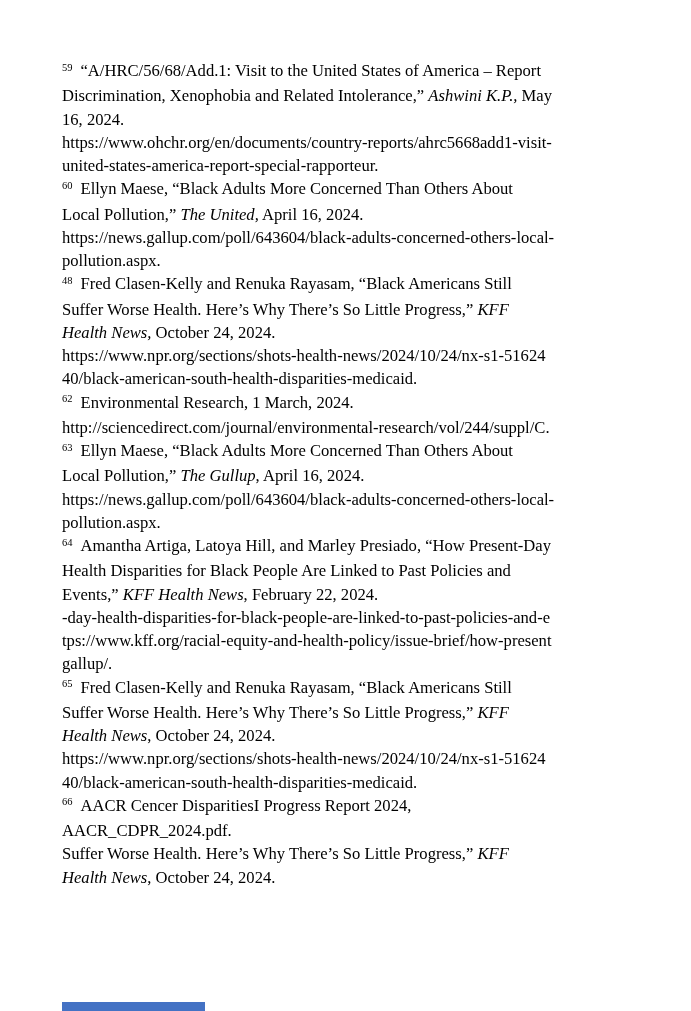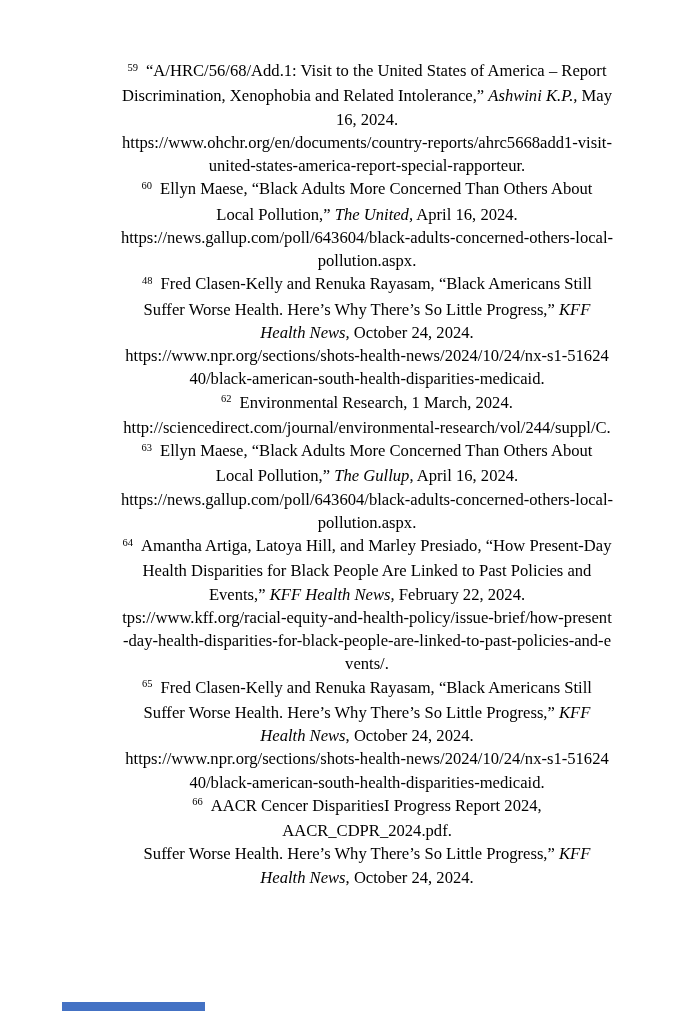"59 “A/HRC/56/68/Add.1: Visit to the" .line { text-align: center -> none }
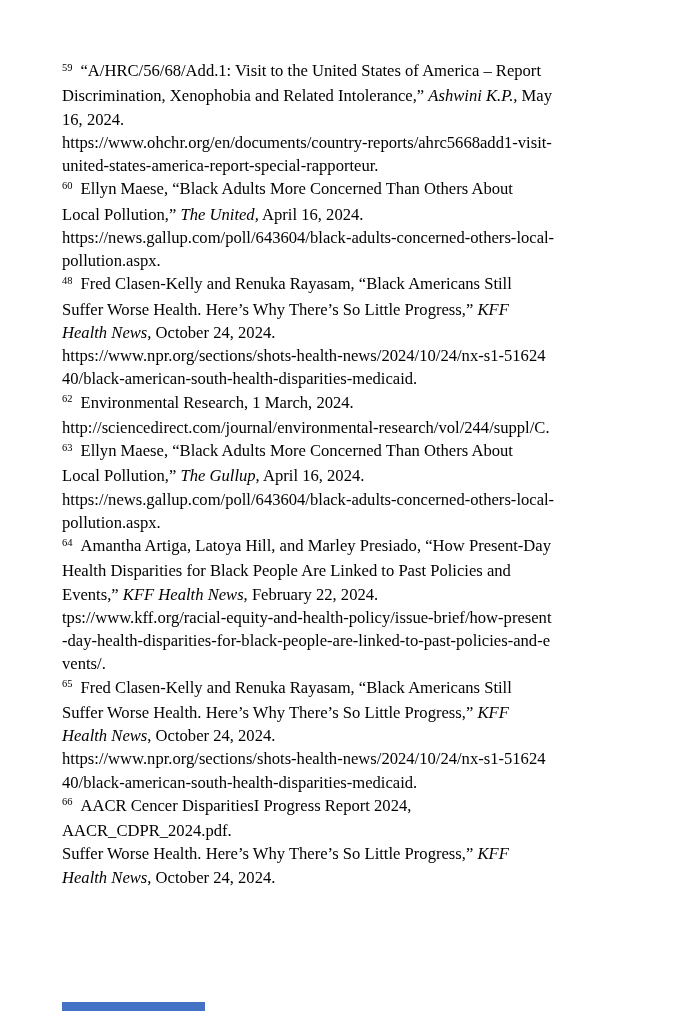"tps://www.kff.org/racial-equity-and-heal" div.line { order: before "-day-health-disparities-for-black-people" -> after "-day-health-disparities-for-black-people" }
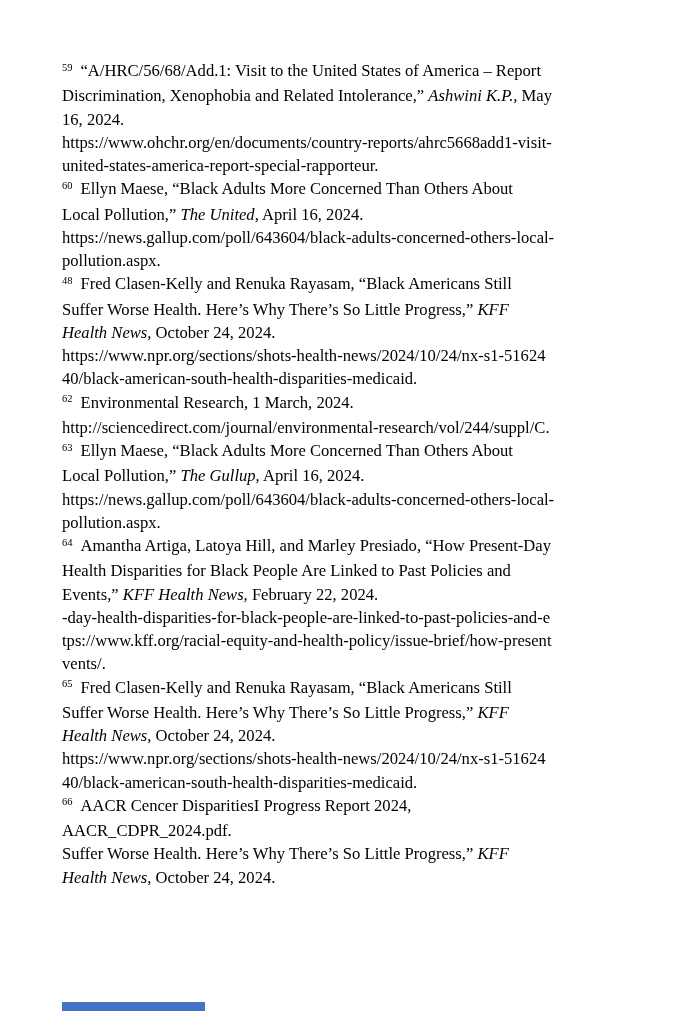"vents/." span { text: vents/ -> gallup/ }
